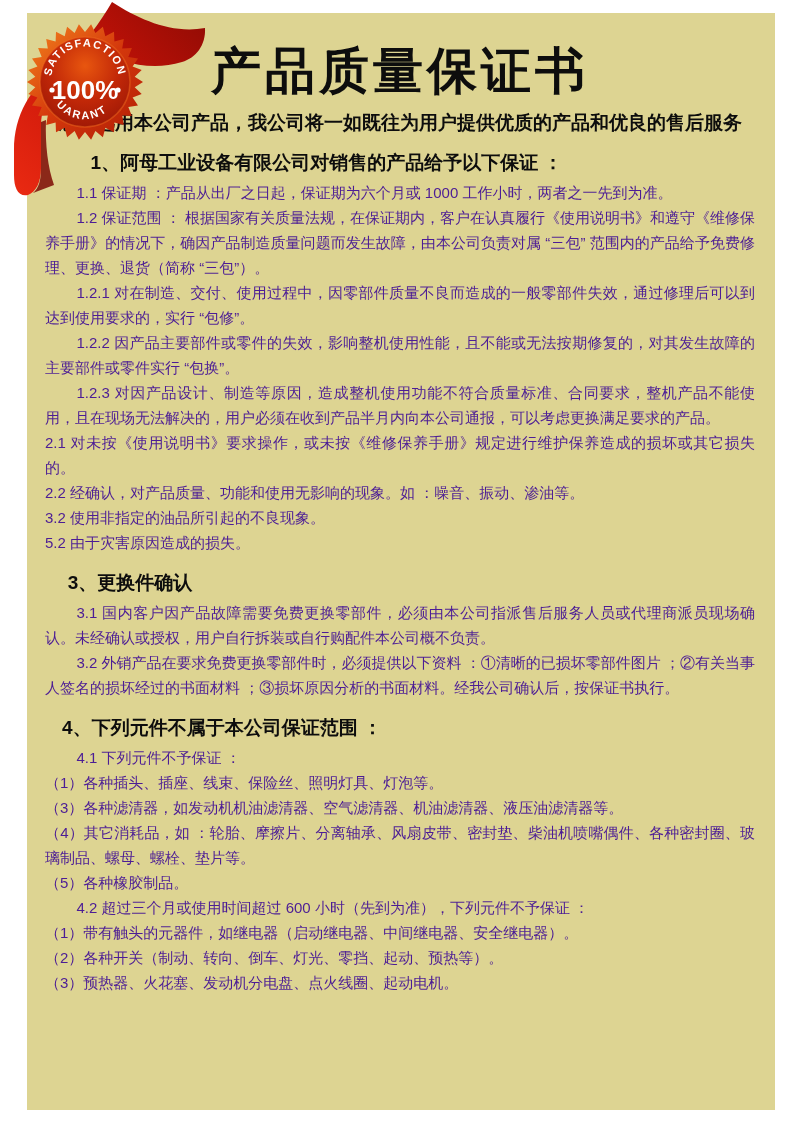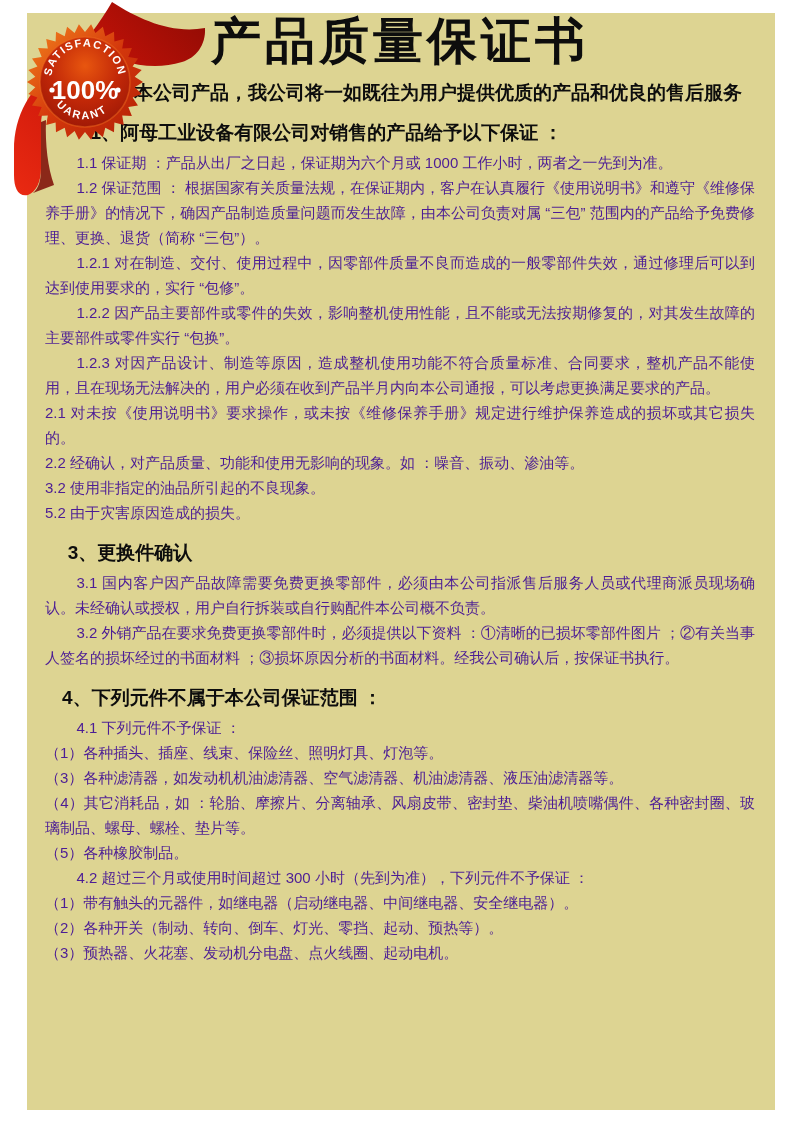"产品质量保证书" .title { padding-top: none -> 30px }
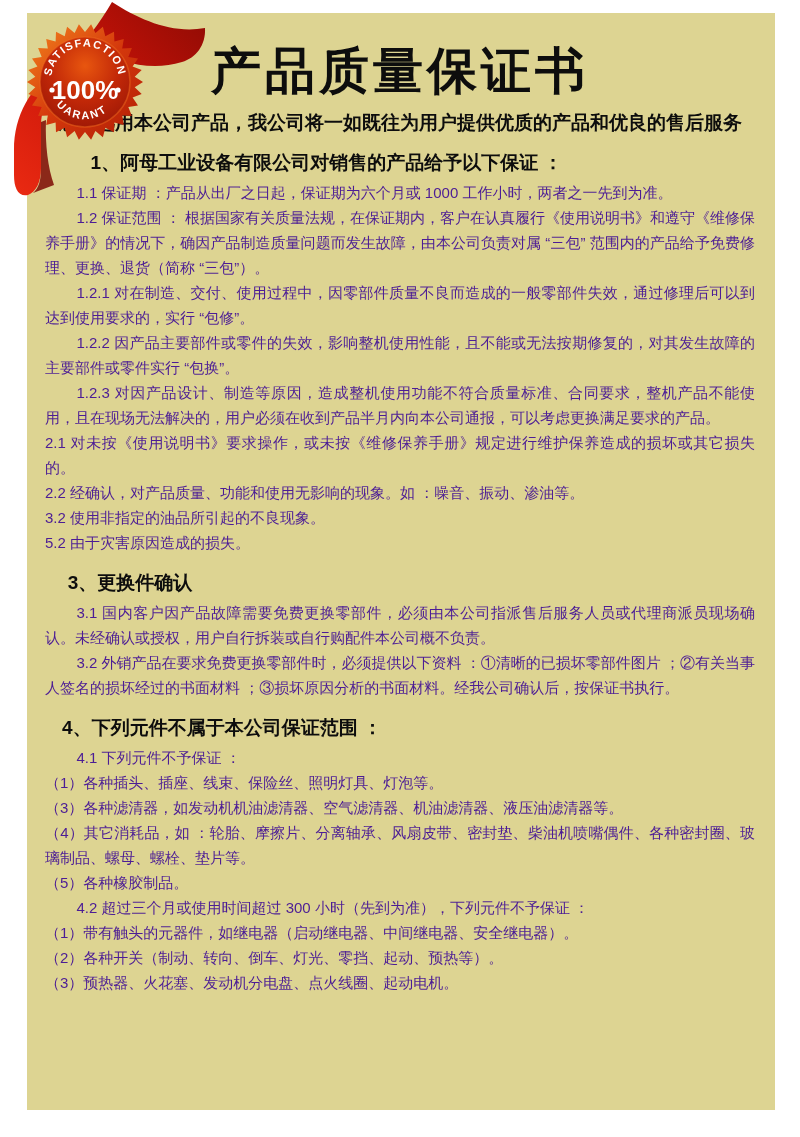"4.2 超过三个月或使用时间超过 300 小时（先到为准），下列元件不予保证 ：" p.para { text: 300 -> 600 }
